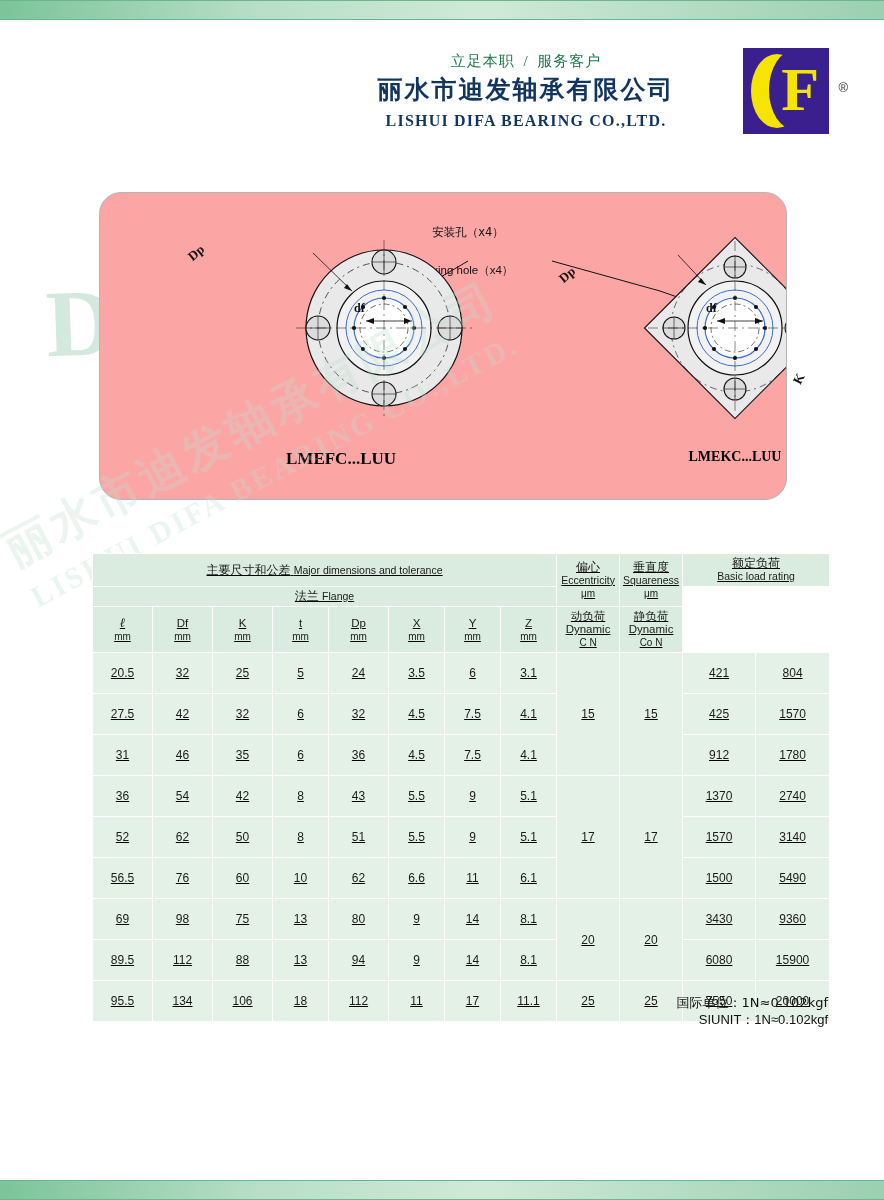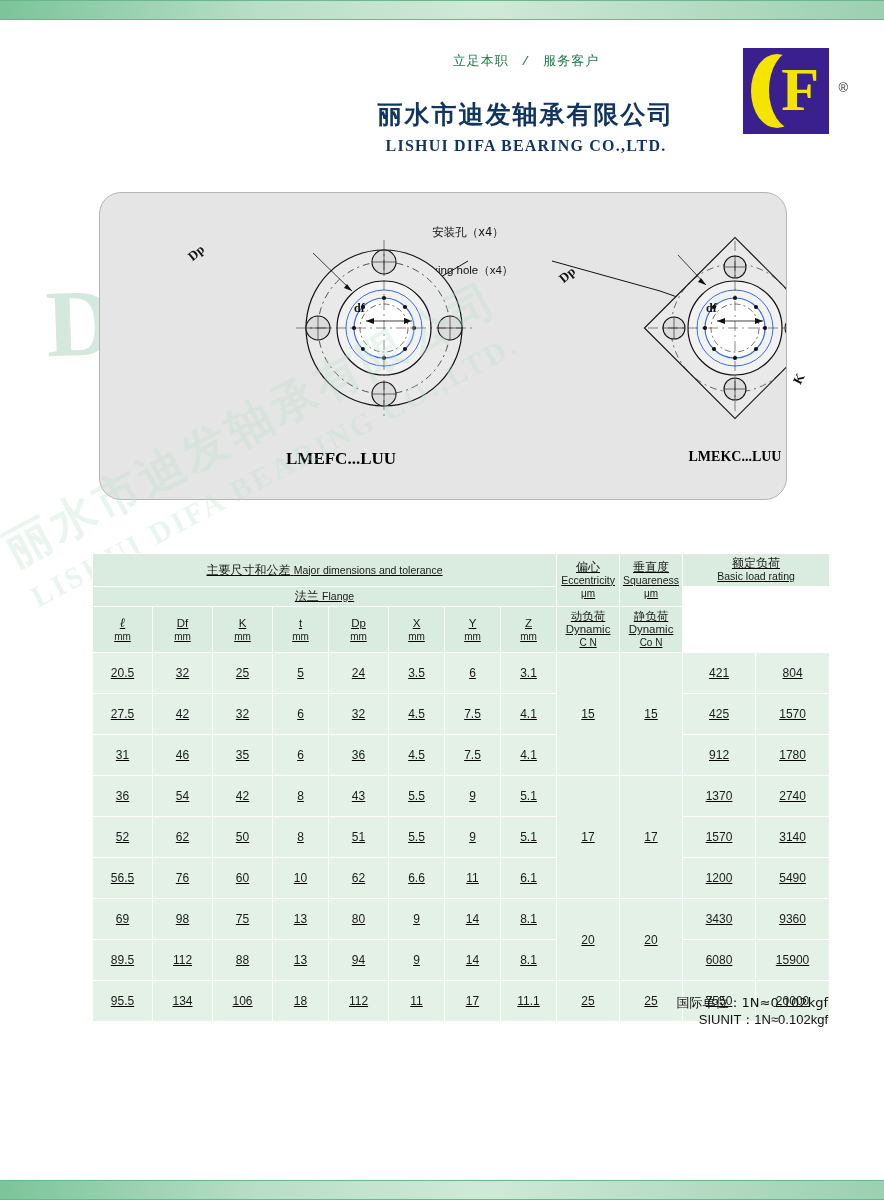"立足本职 / 服务客户" .slogan { font-family: Liberation Mono, monospace -> Liberation Serif, serif; font-size: 13px -> 15px; margin-bottom: 28px -> 2px }
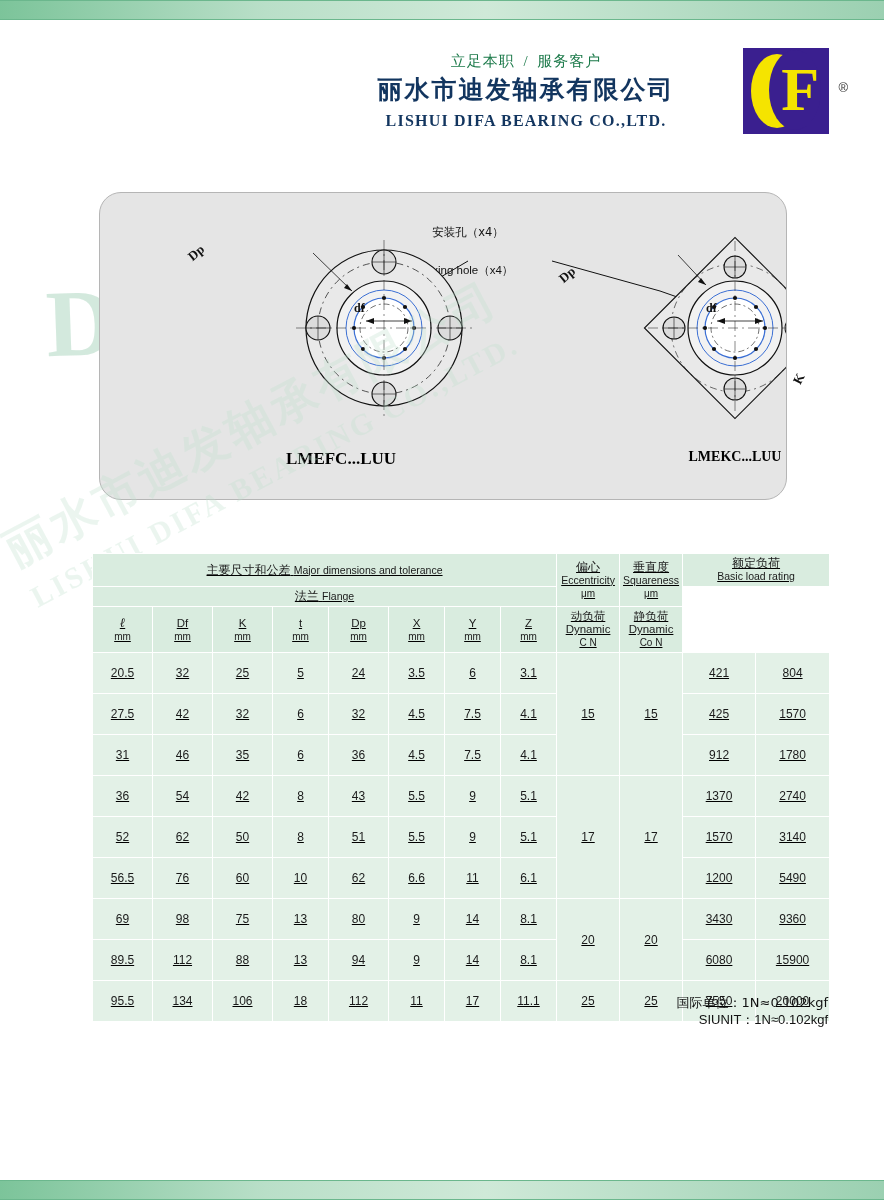"安装孔（x4）" .diagram-panel { background: #e5e5e5 -> #fca5a5 }
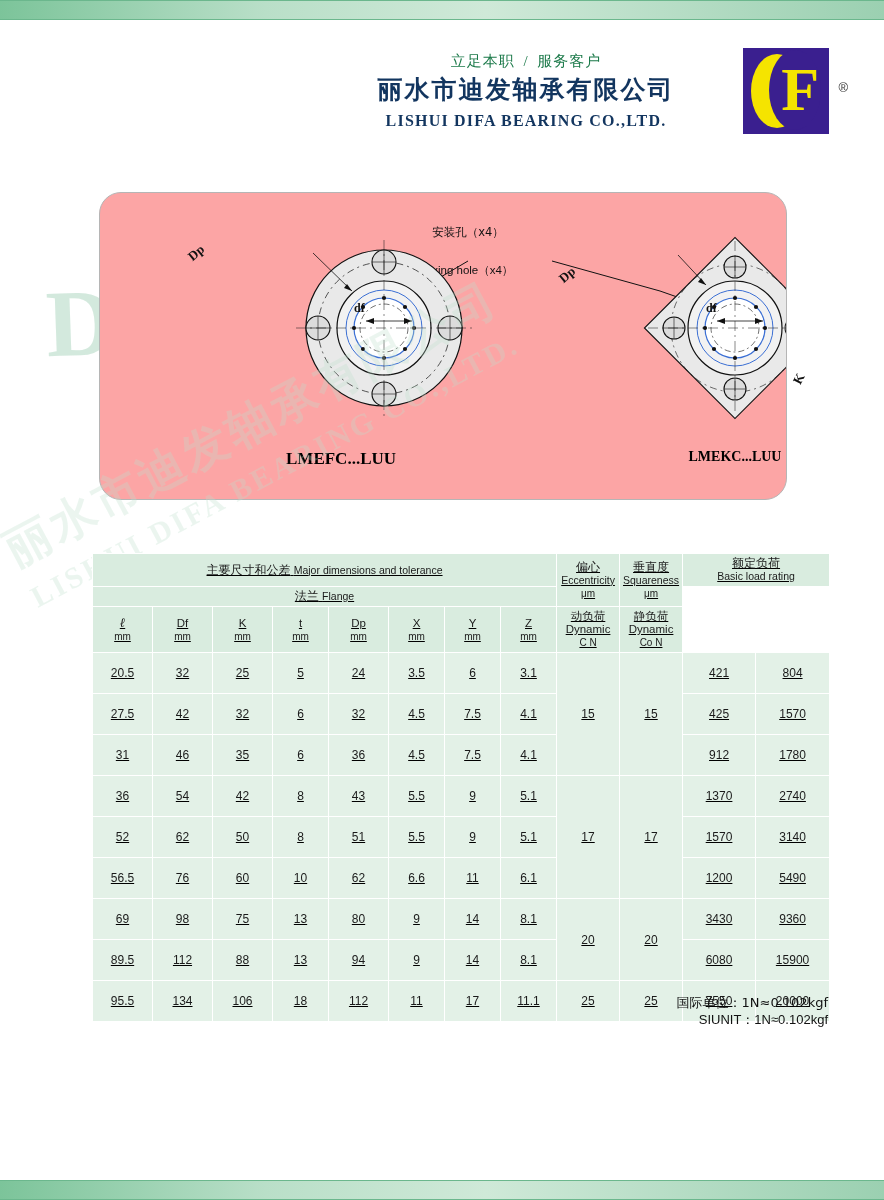"1200" td { text: 1200 -> 1500 }
